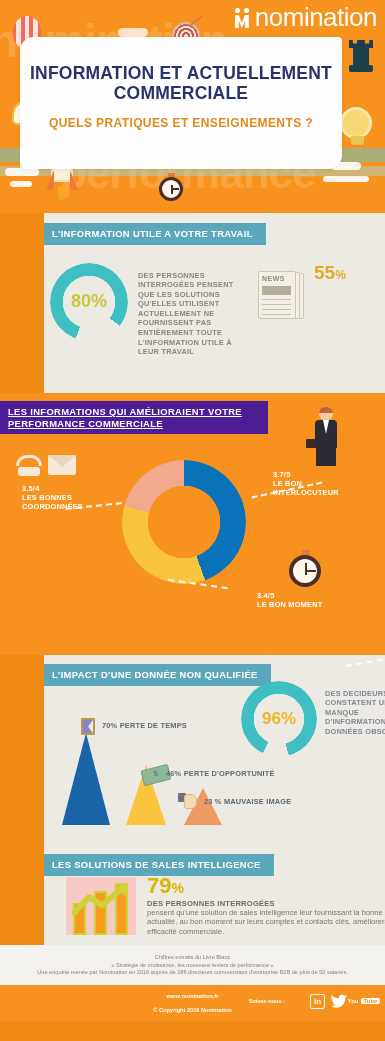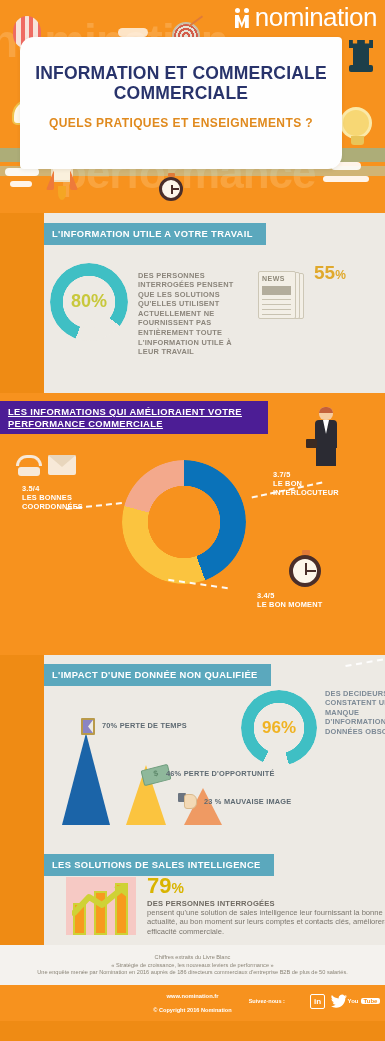"INFORMATION ET COMMERCIALE" div { text: COMMERCIALE -> ACTUELLEMENT }
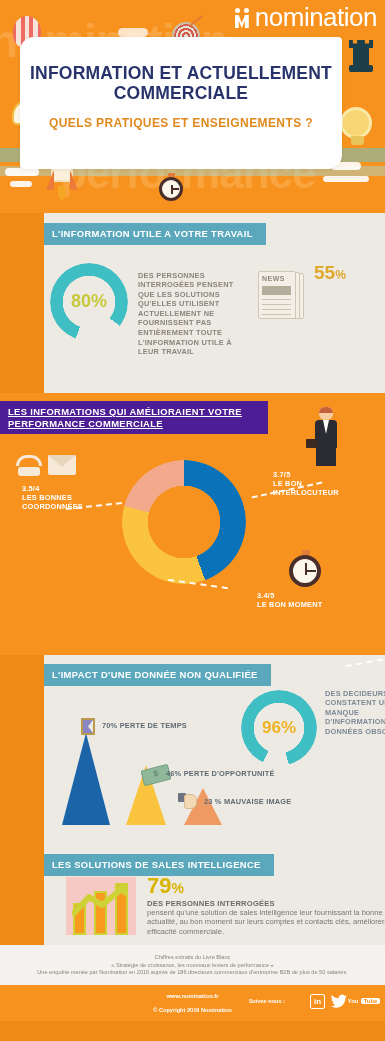"96%" .donut96 { top: 35px -> 26px }
